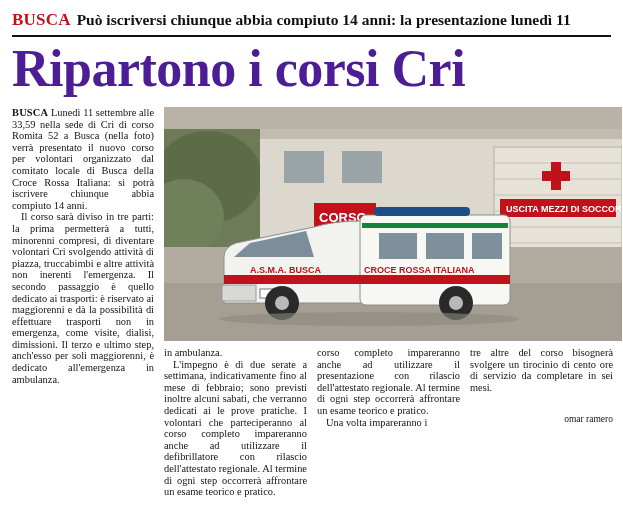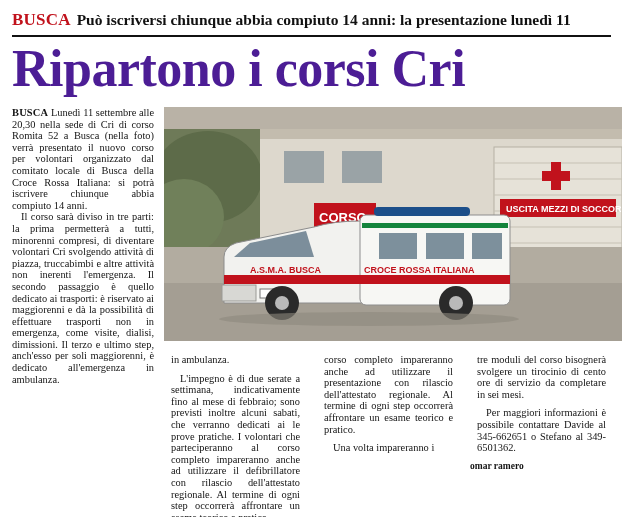"Lunedì 11 settembre alle 20,30" span { text: 20,30 -> 33,59 }
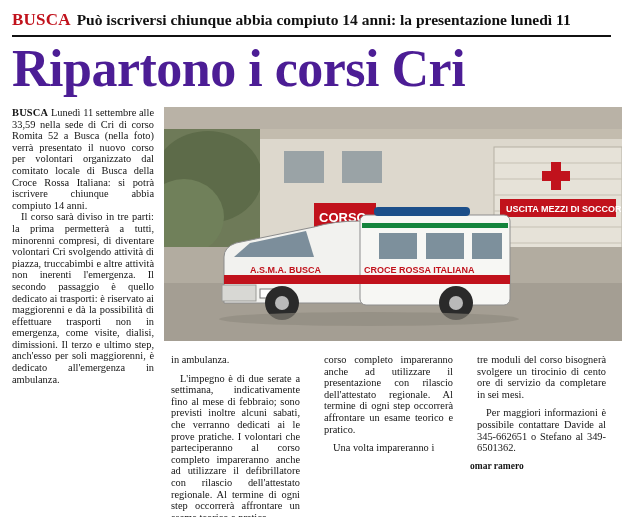"in ambulanza." .col-lower p { margin: 7px -> 0 }
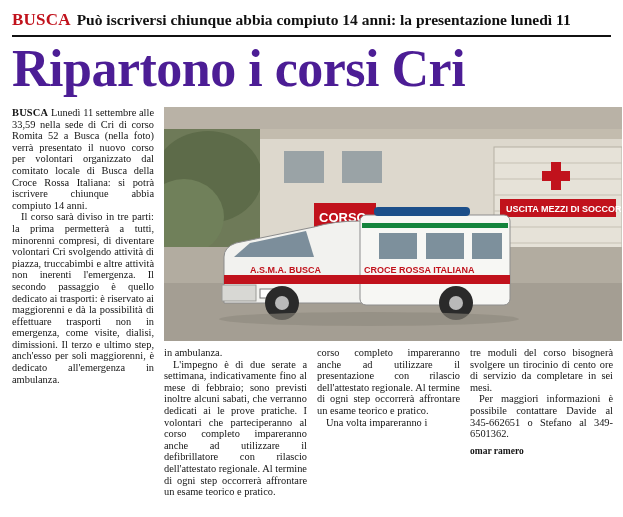"tre moduli del corso bisognerà" p.first { text: moduli -> altre }
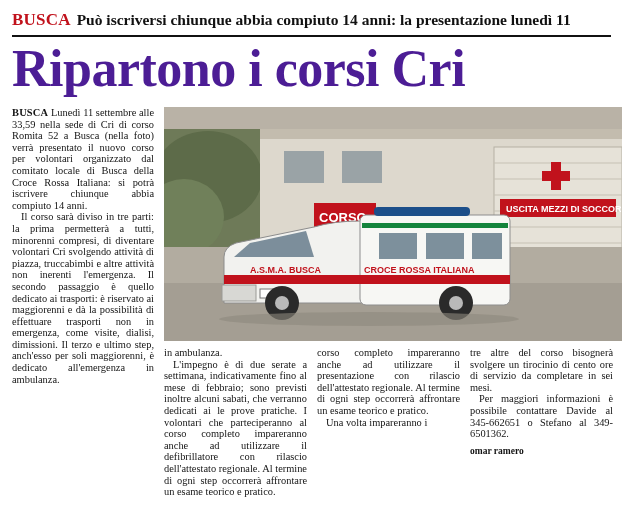"Per maggiori informazioni è possibile" p { html: <p>Per maggiori informazioni è possibile contattare Davide al 345-662651 o Stefano al 349-6501362.</p> -> none }
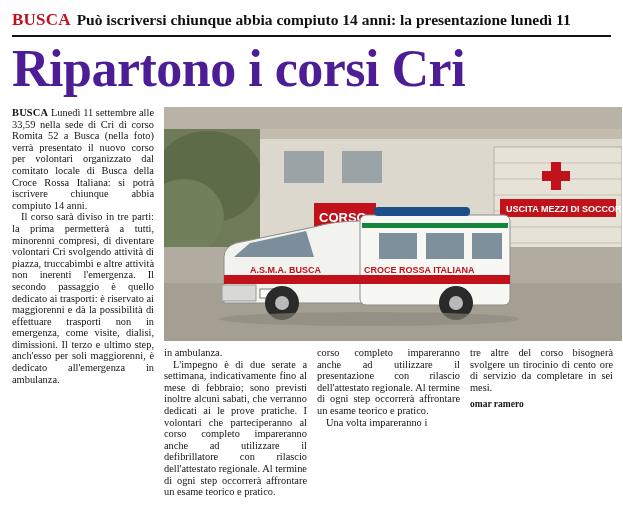"omar ramero" .signature { font-weight: bold -> normal; margin-top: 6px -> 21px; text-align: none -> right }
